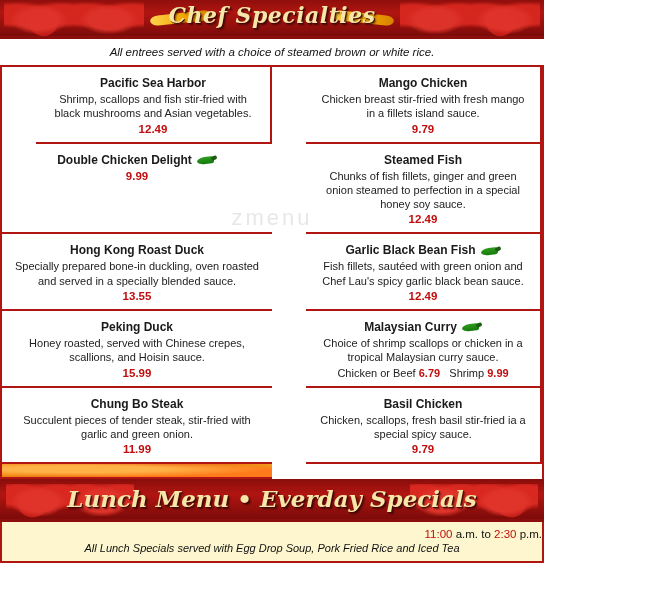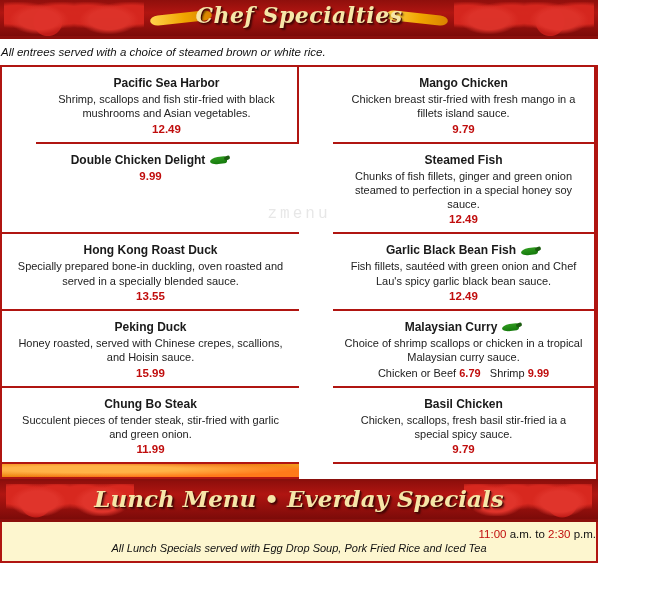"Chef Specialties" .page { width: 598px -> 544px }
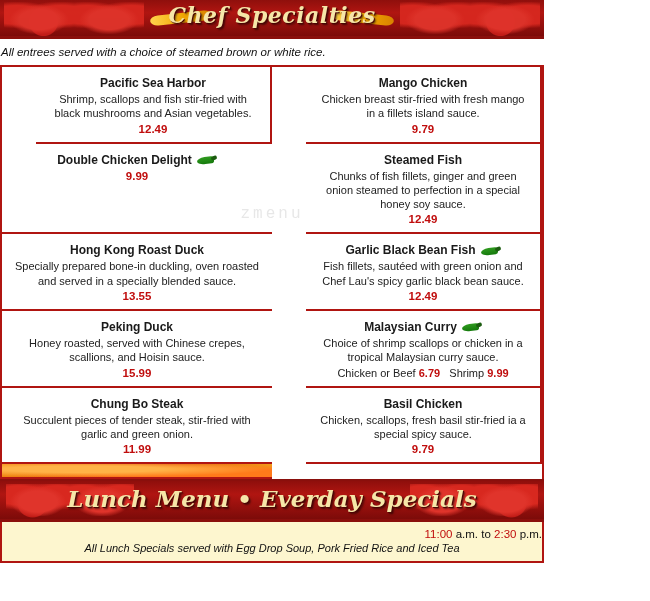"All entrees served with a" .subtitle-strip { padding: 7px 1px 7px -> 7px 15px 7px; text-align: none -> center }
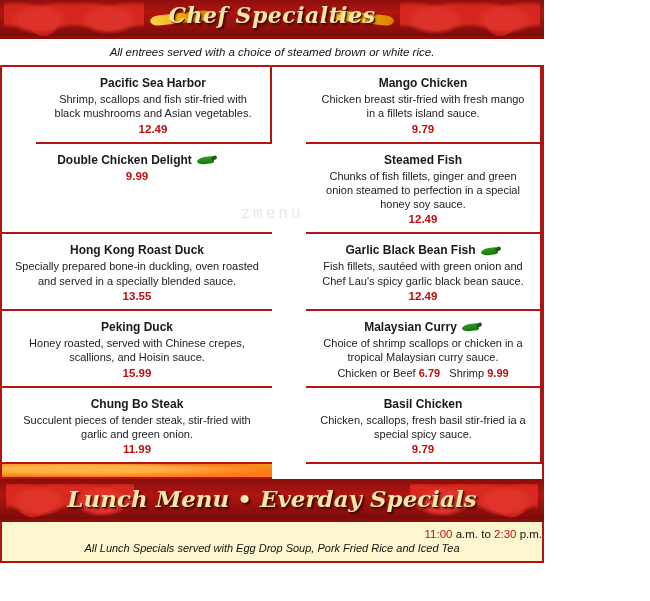"zmenu" .watermark { font-family: Liberation Mono, monospace -> Liberation Sans, sans-serif; font-size: 16px -> 22px }
